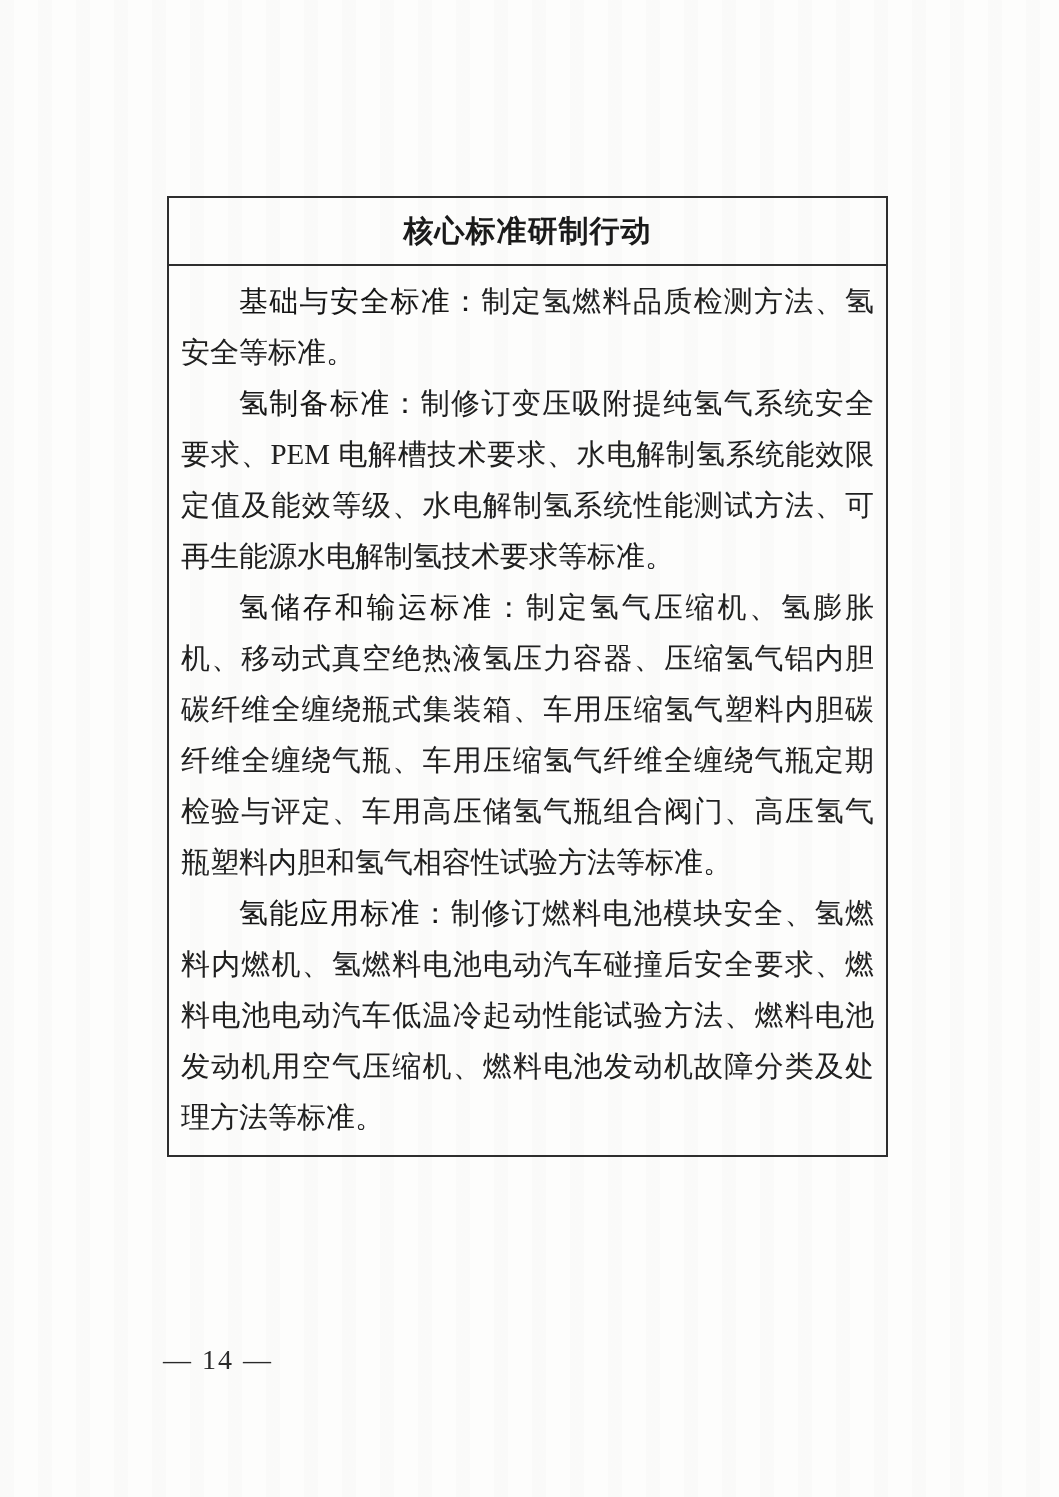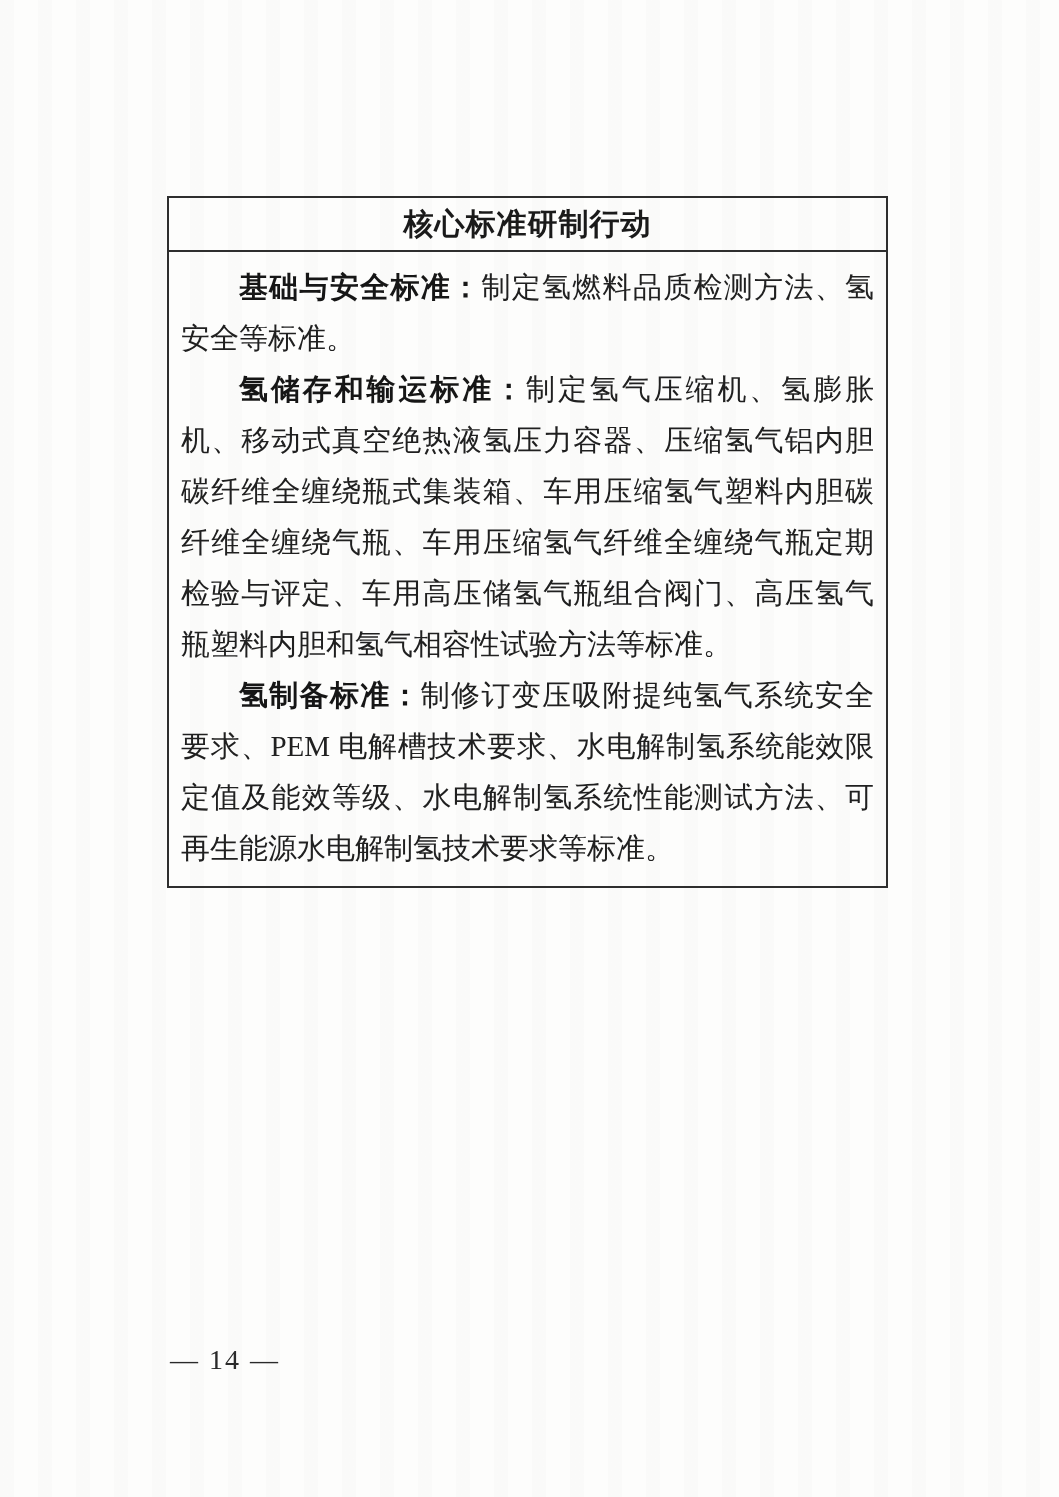"核心标准研制行动" .title-row { height: 54px -> 68px }
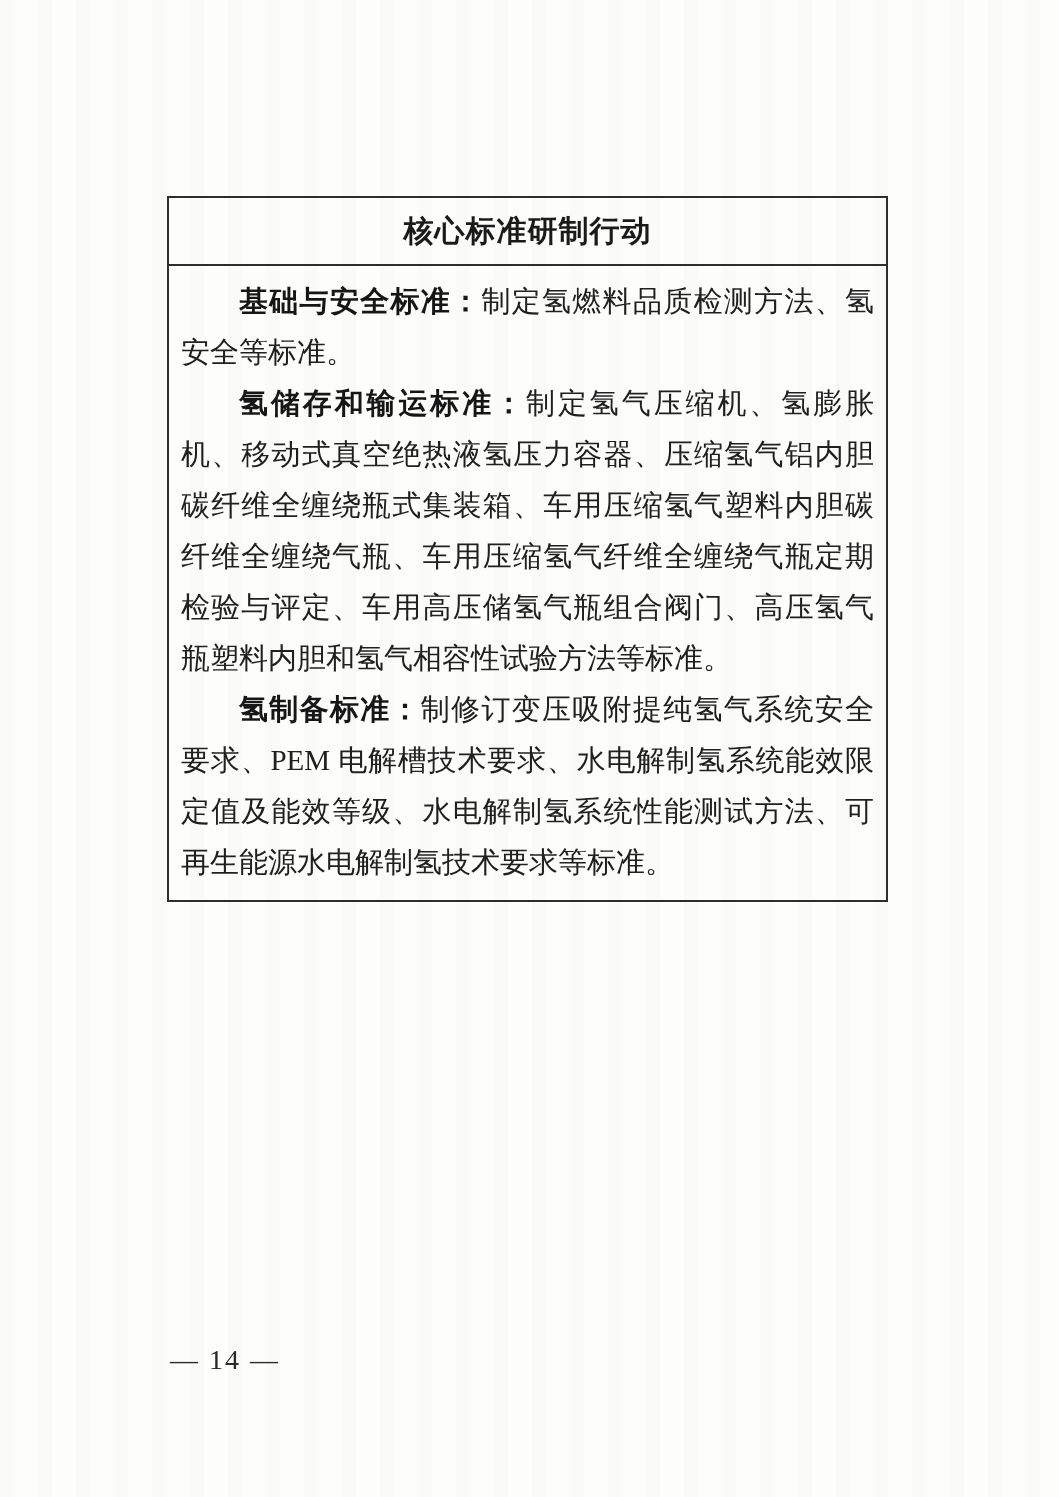"基础与安全标准：" .lead { font-weight: 700 -> 400 }
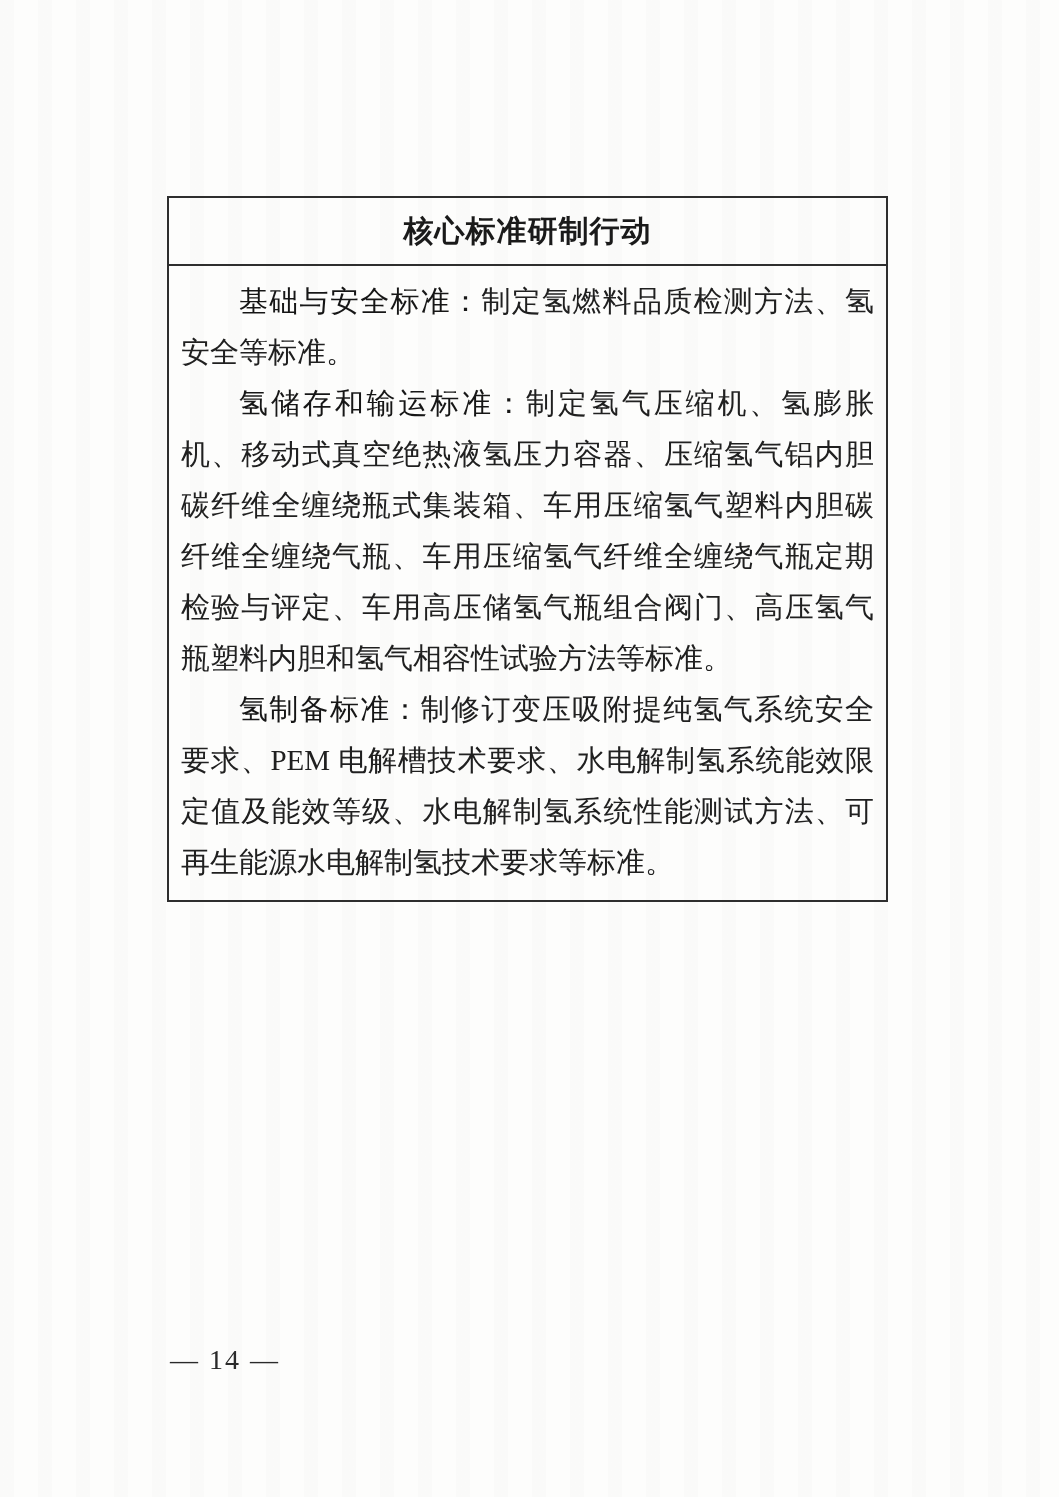"氢储存和输运标准：制定氢气压缩机、氢膨胀机、移动式真空绝热液氢压力容器、压缩氢气" p { order: before "氢制备标准：制修订变压吸附提纯氢气系统安全要求、PEM" -> after "氢制备标准：制修订变压吸附提纯氢气系统安全要求、PEM" }
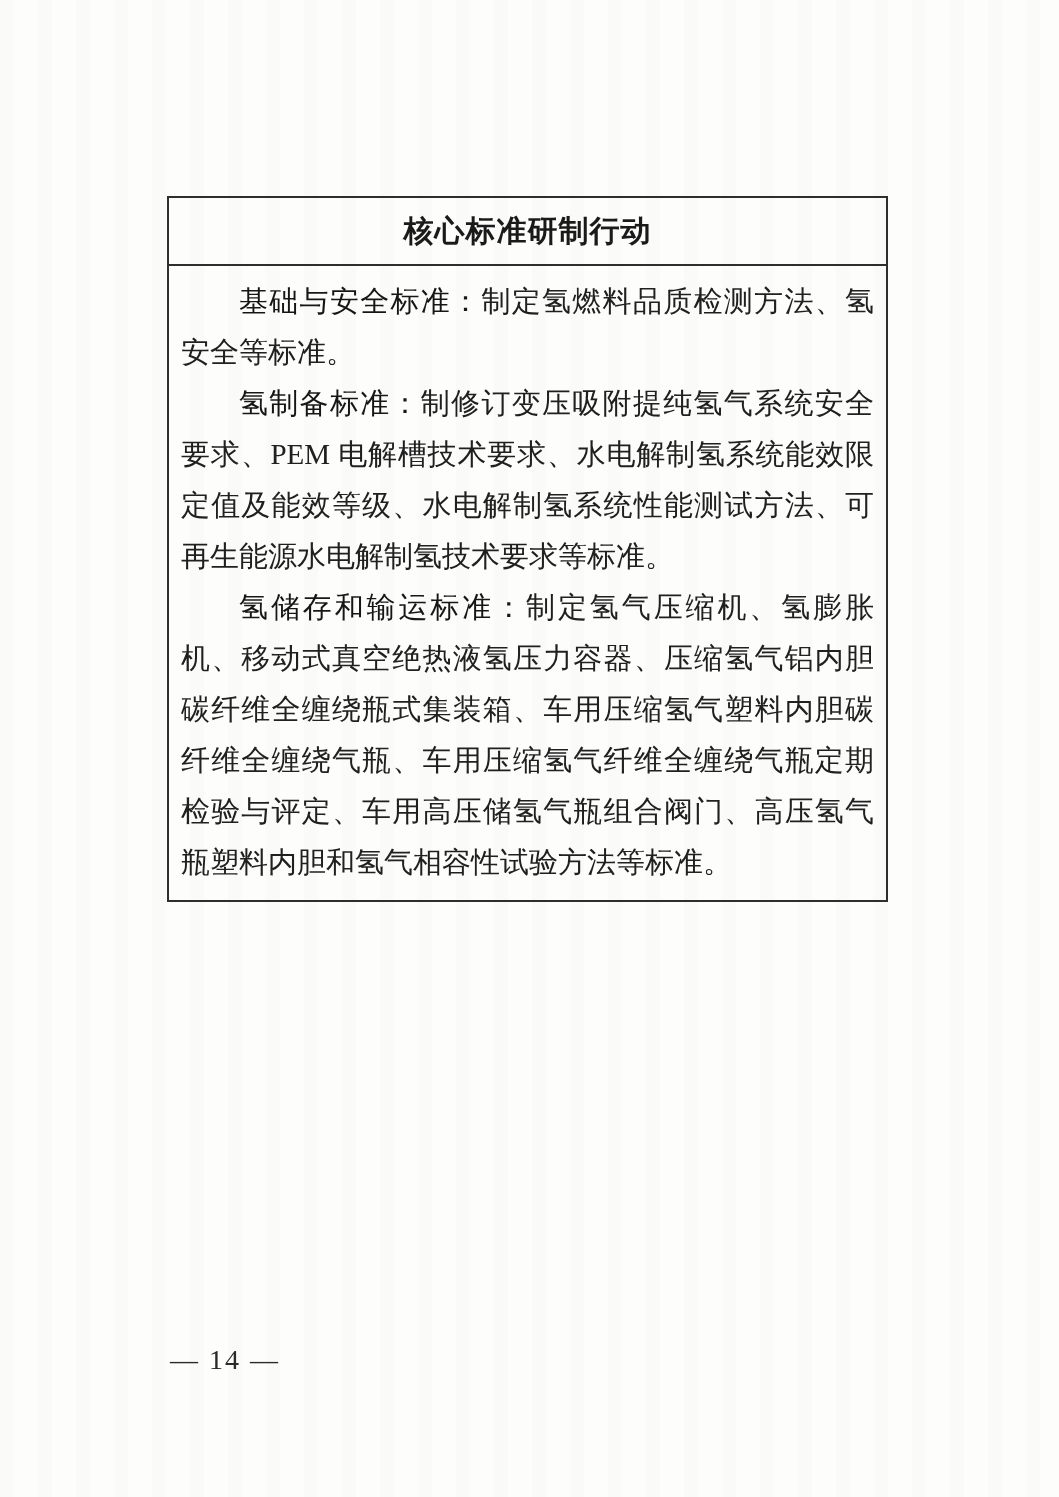"氢能应用标准：制修订燃料电池模块安全、氢燃料内燃机、氢燃料电池电动汽车碰撞后安全" p { html: none -> <p><span>氢能应用标准：</span><span>制修订燃料电池模块安全、氢燃料内燃机、氢燃料电池电动汽车碰撞后安全要求、燃料电池电动汽车低温冷起动性能试验方法、燃料电池发动机用空气压缩机、燃料电池发动机故障分类及处理方法等标准。</span></p> }
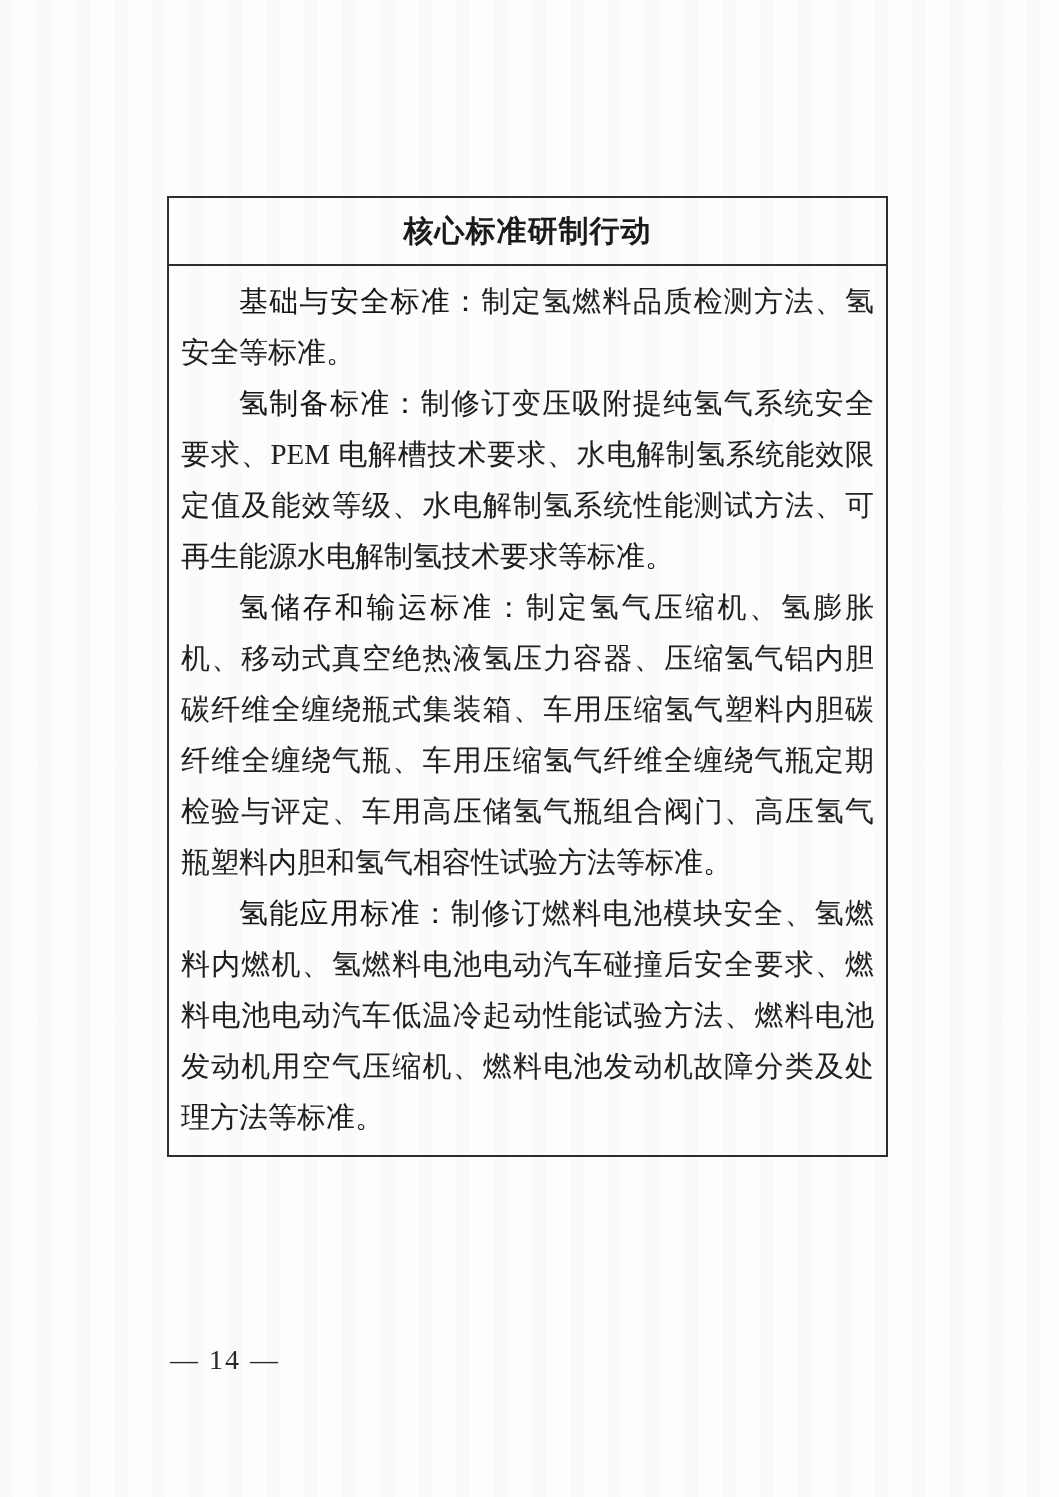"— 14 —" .footer-page-number { left: 170px -> 163px }
